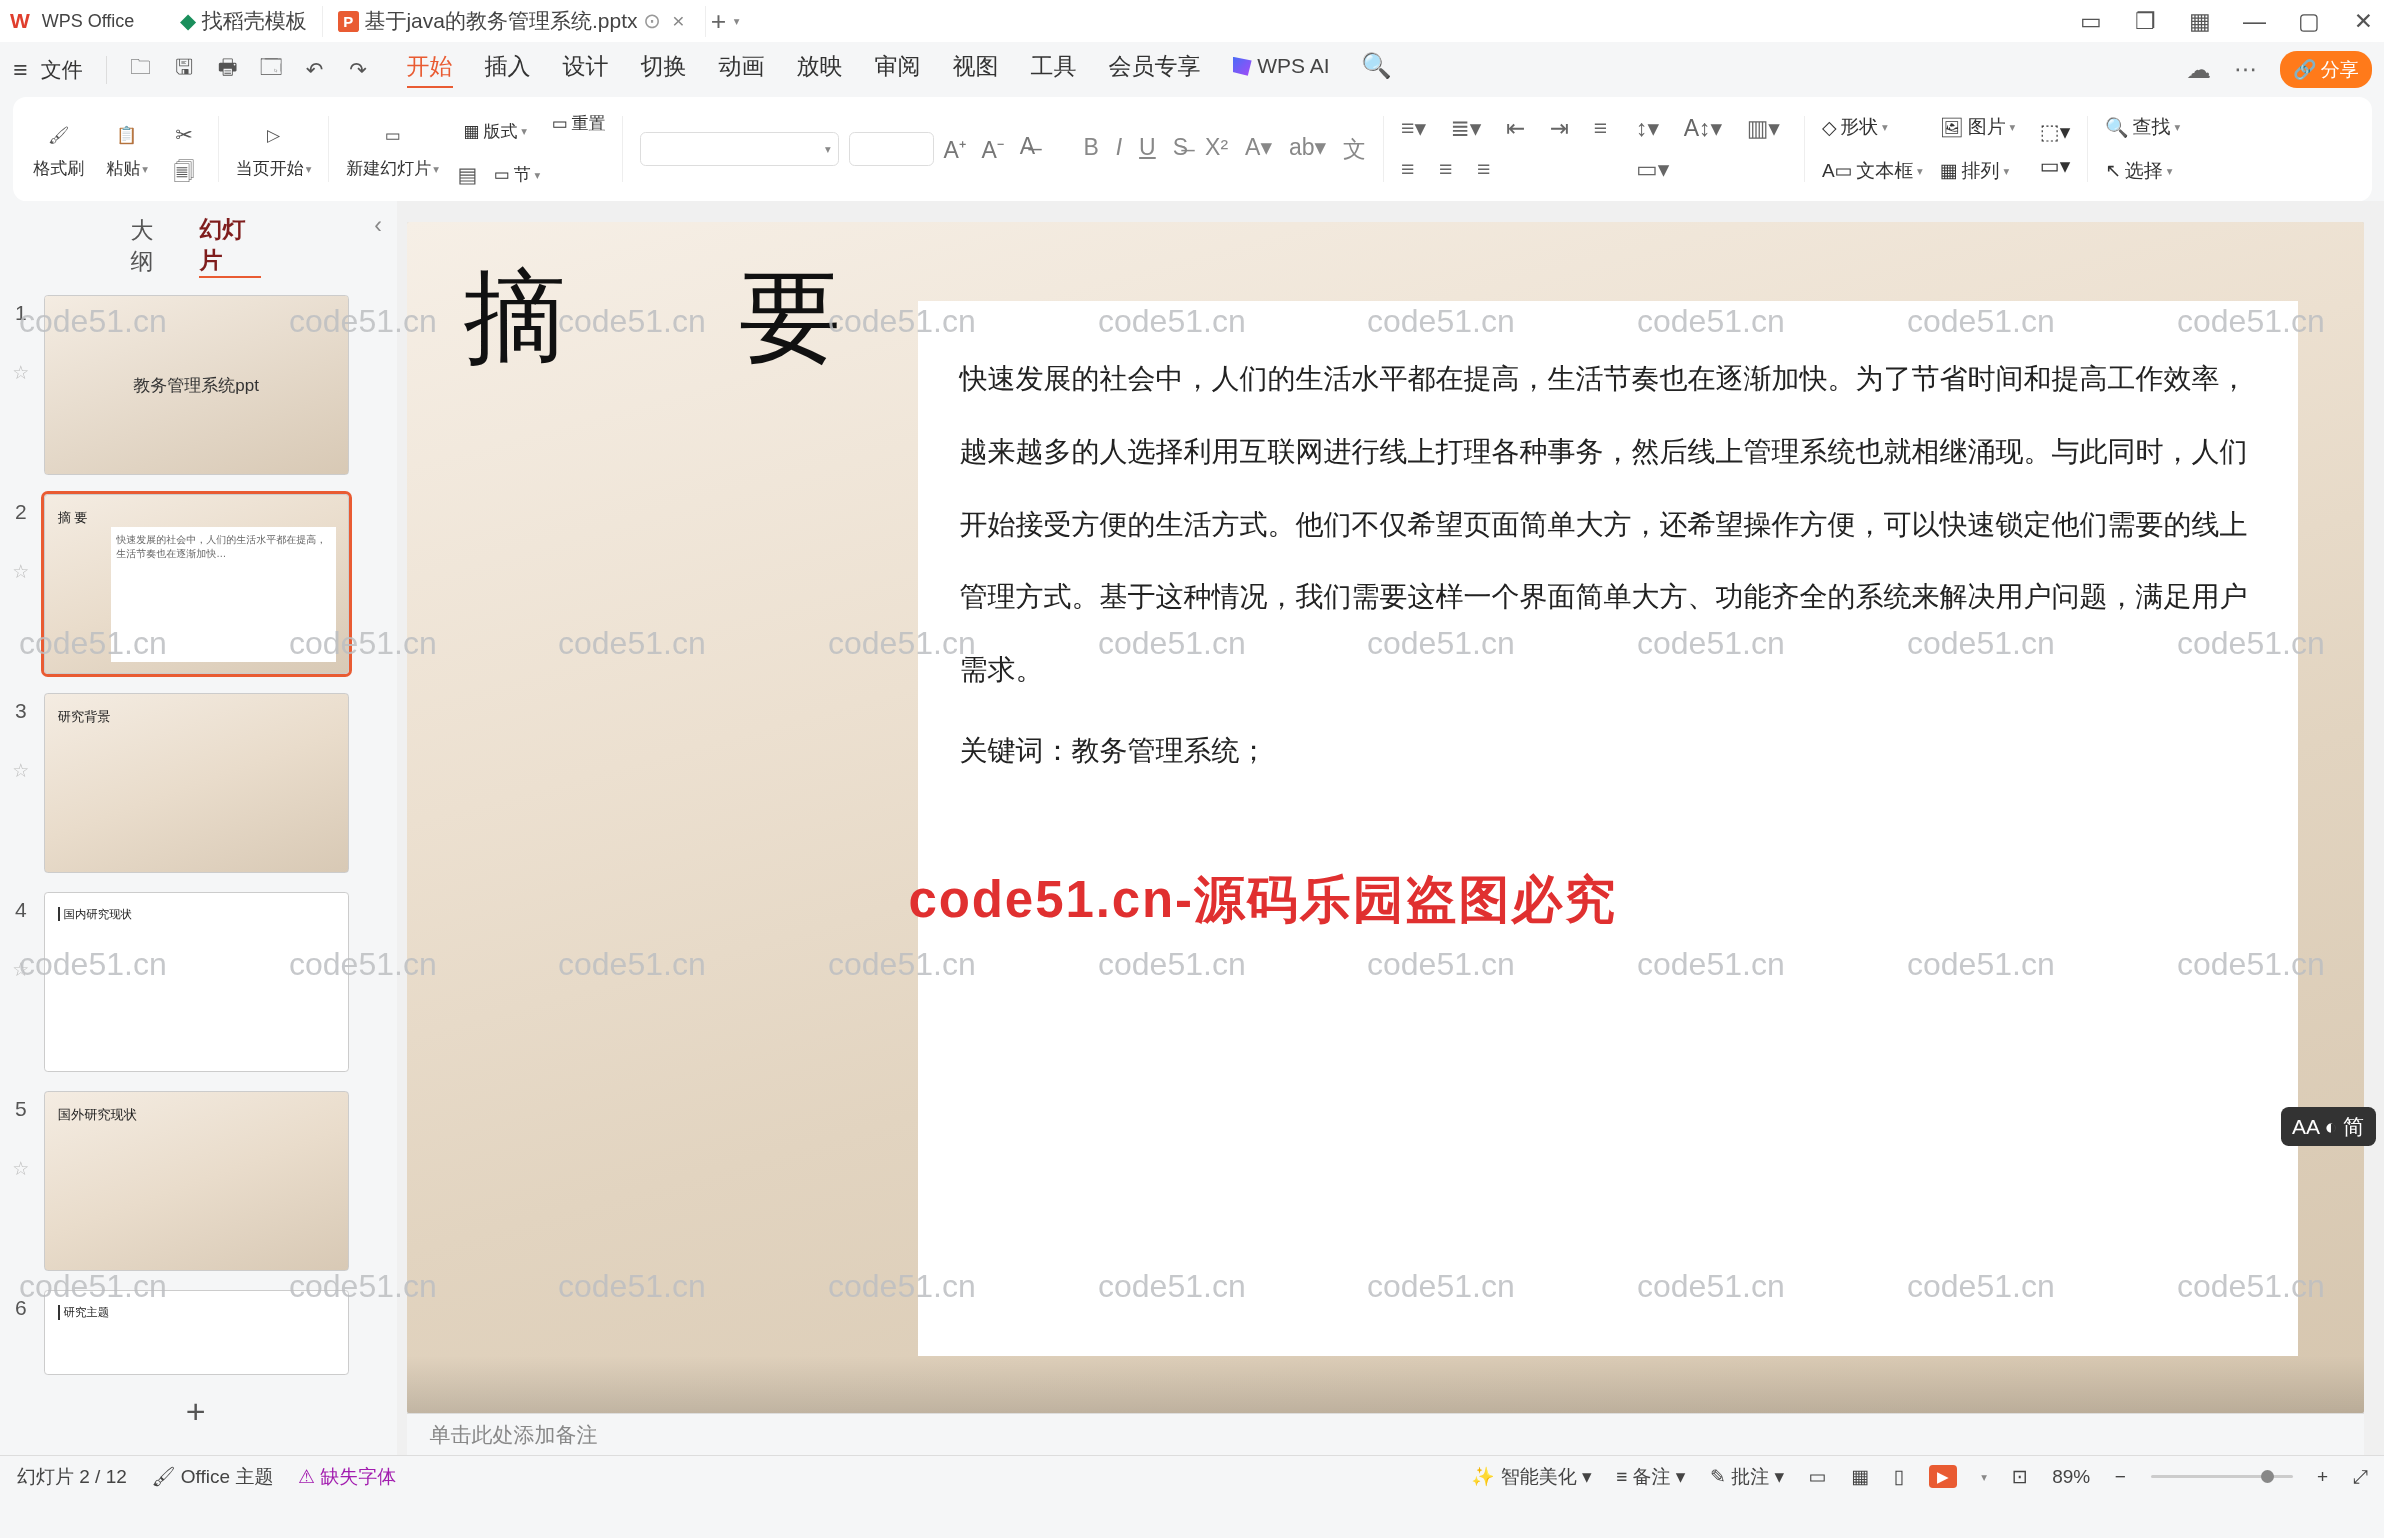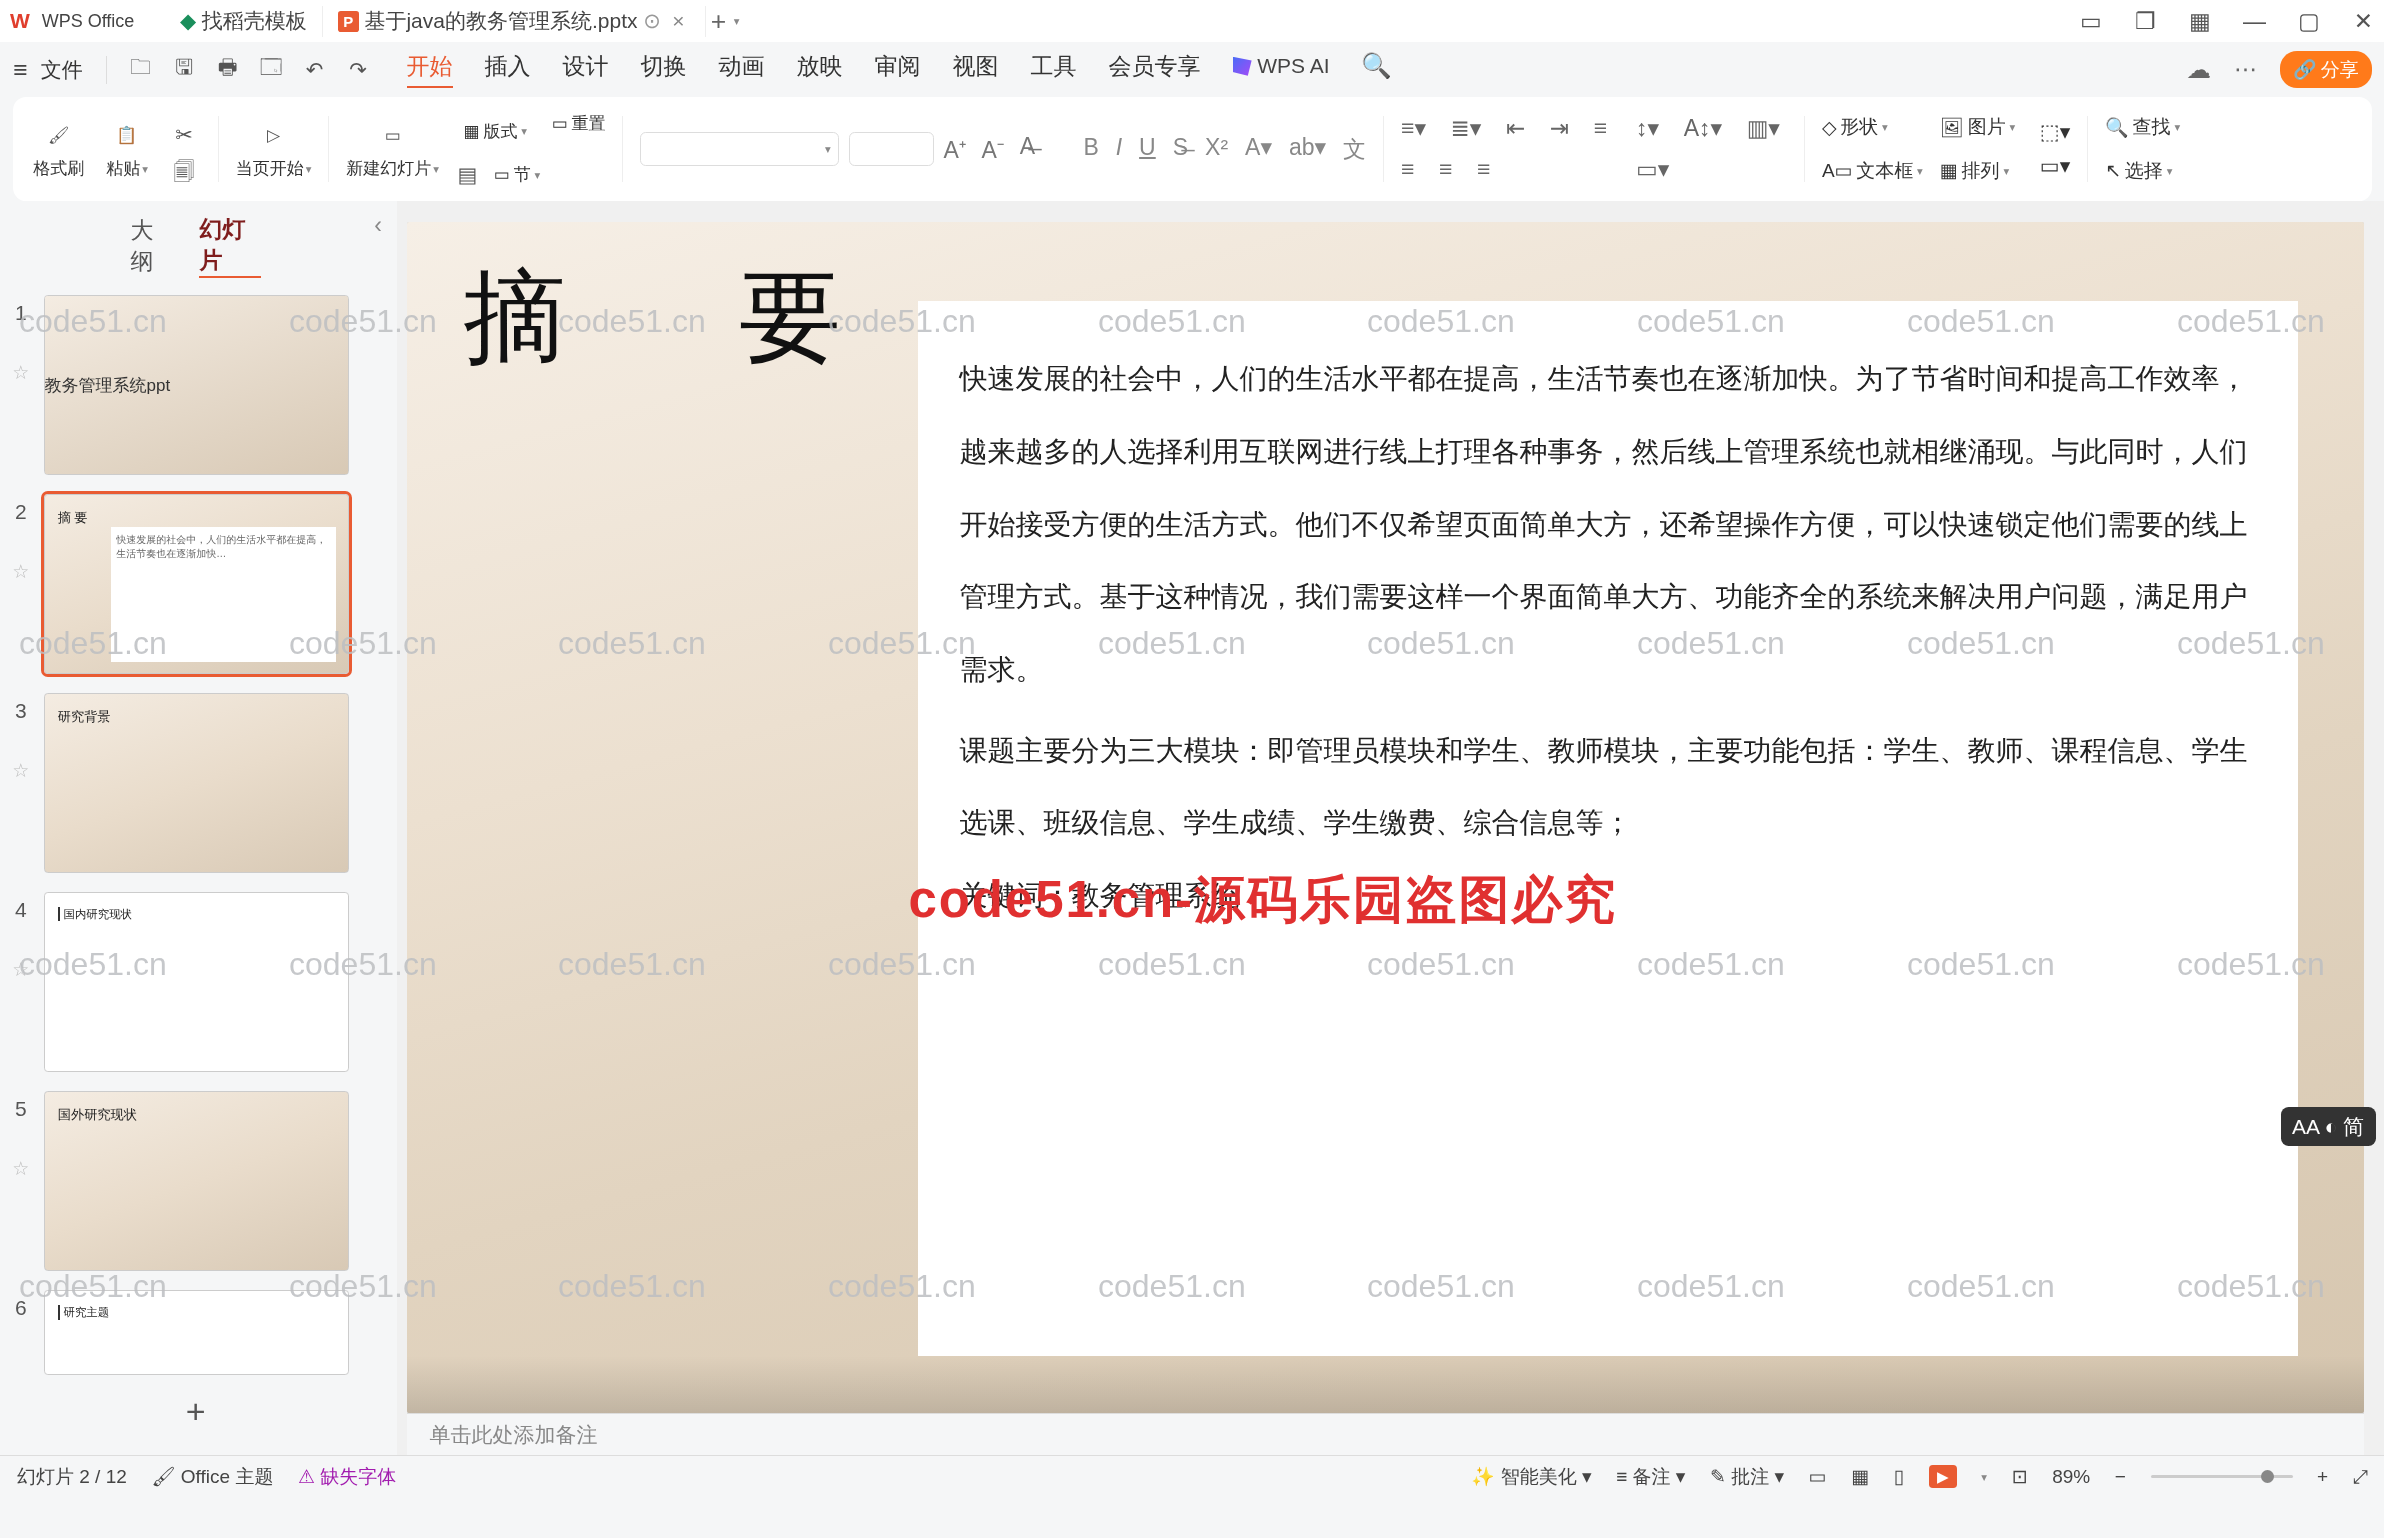"教务管理系统ppt" div { justify-content: none -> center }
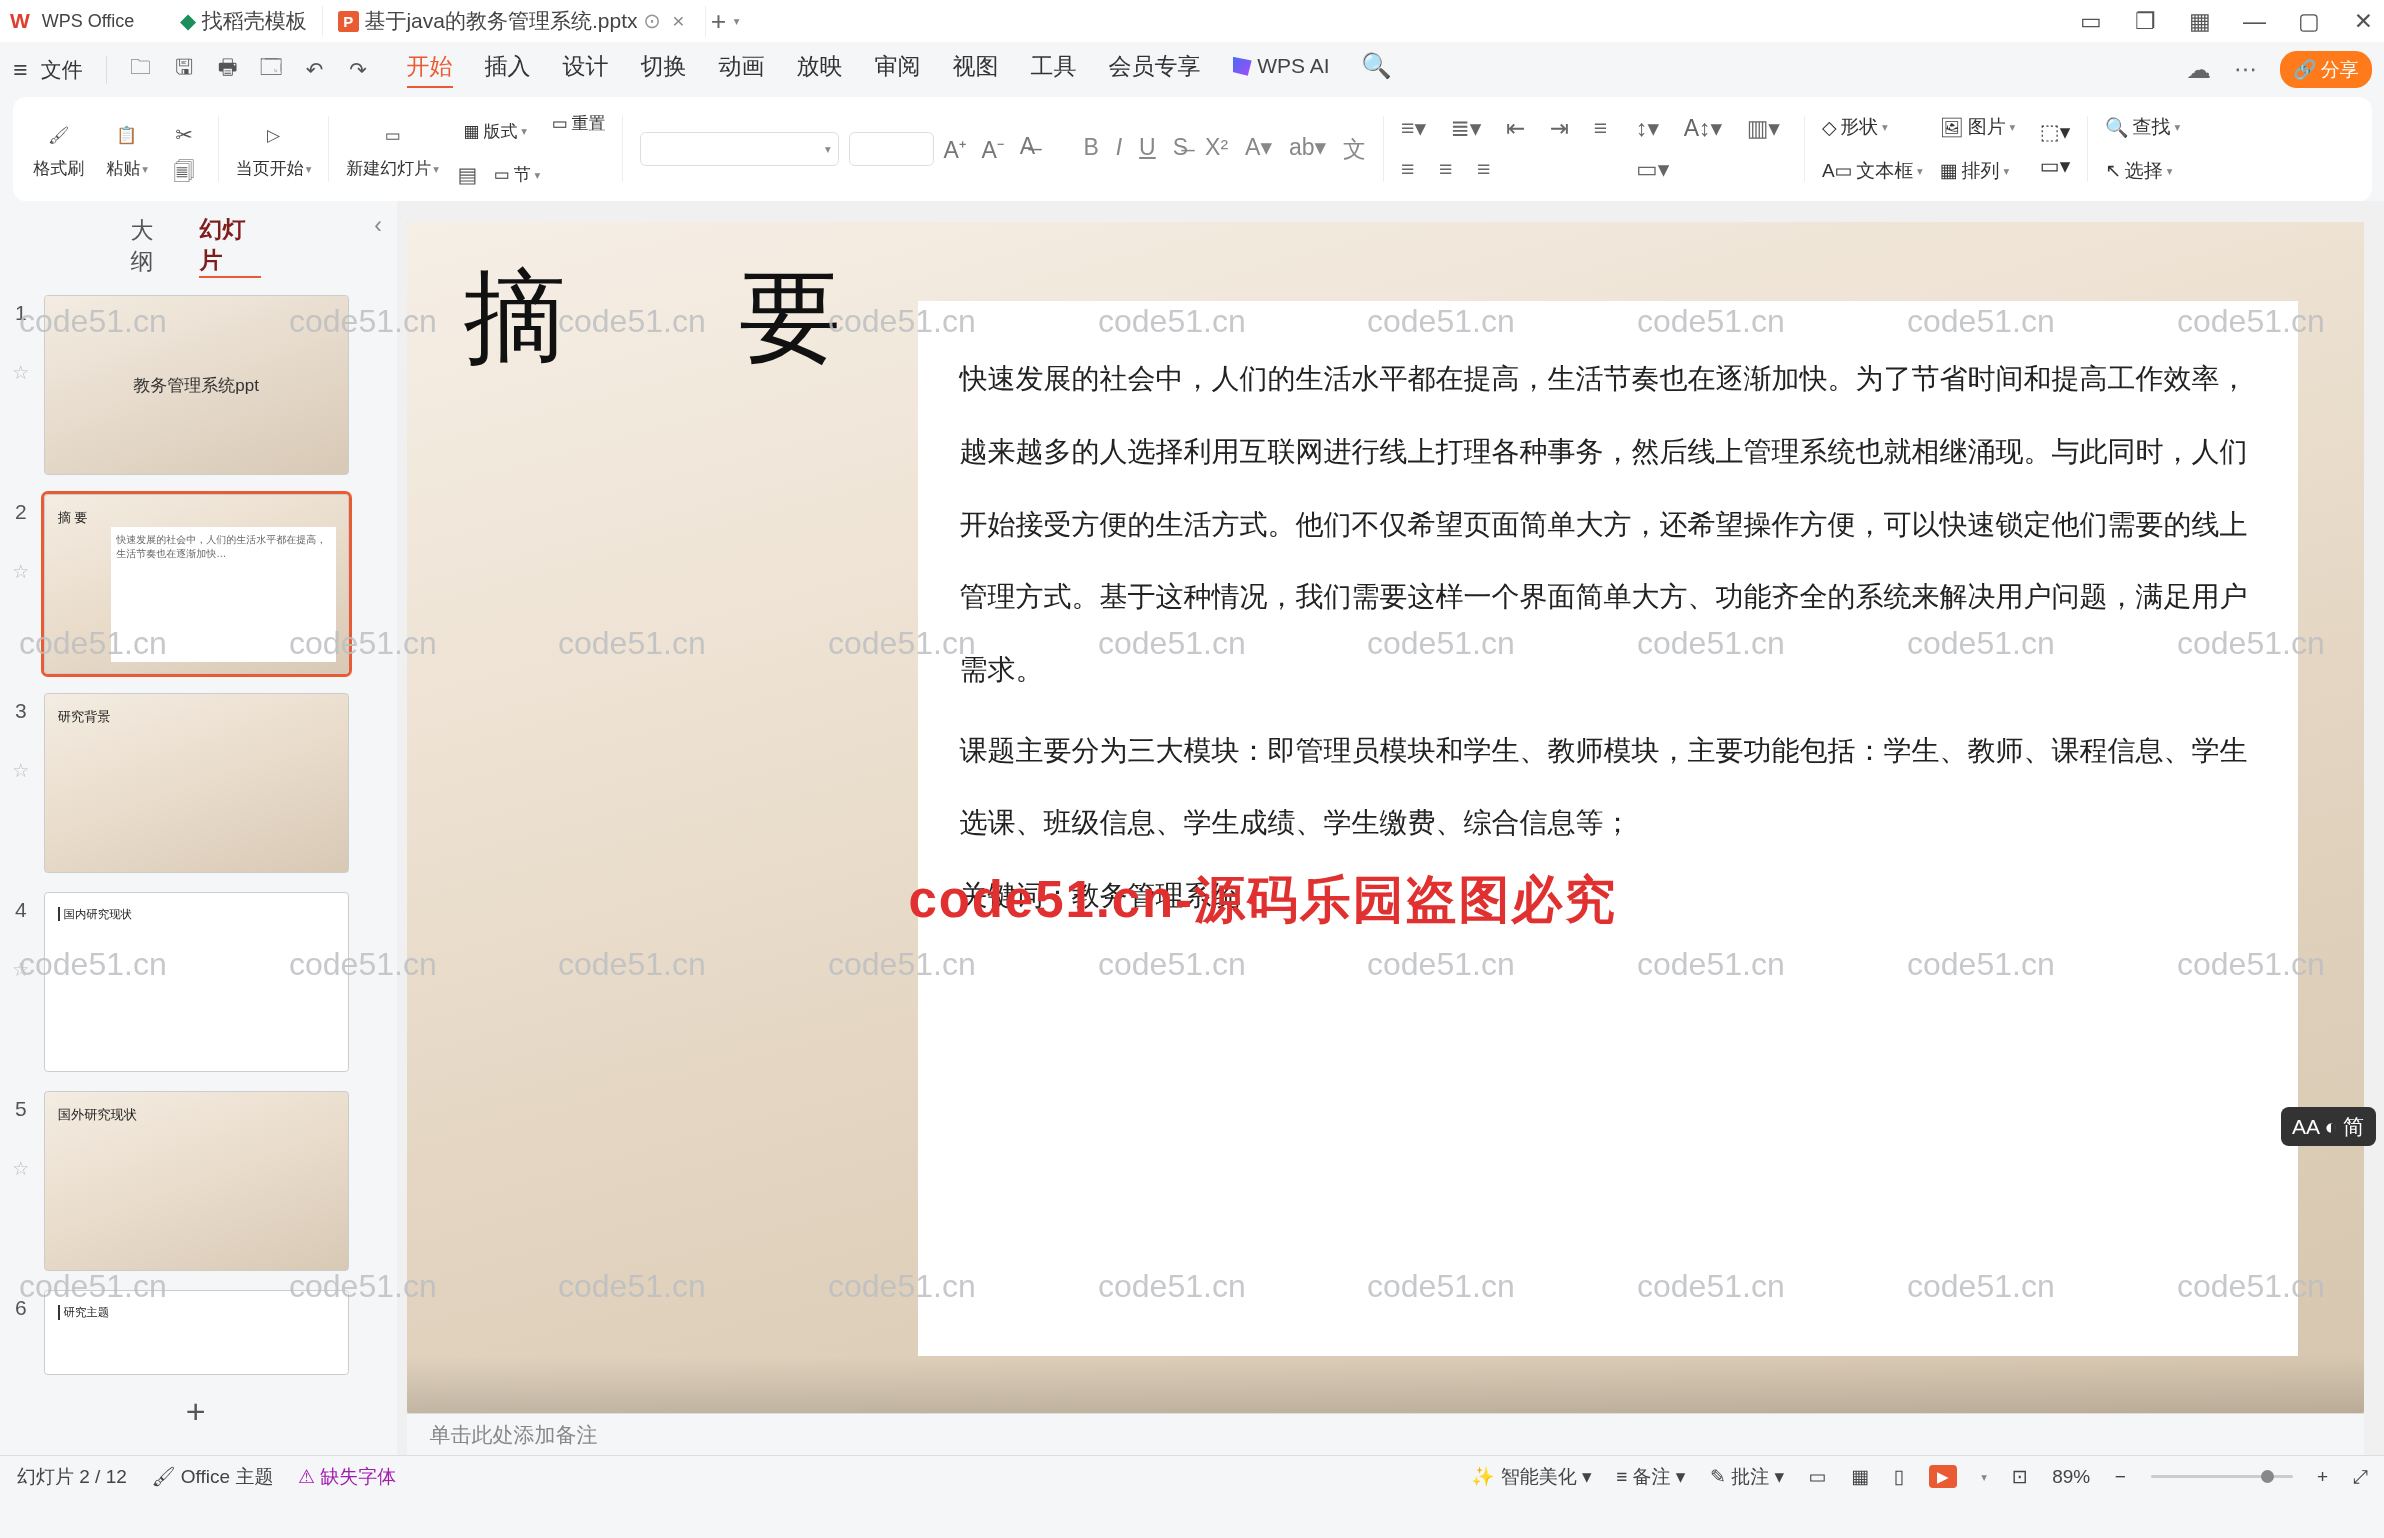"课题主要分为三大模块：即管理员模块和学生、教师模块，主要功能包括：学生、教师、课" p { html: <p>课题主要分为三大模块：即管理员模块和学生、教师模块，主要功能包括：学生、教师、课程信息、学生选课、班级信息、学生成绩、学生缴费、综合信息等；</p> -> none }
